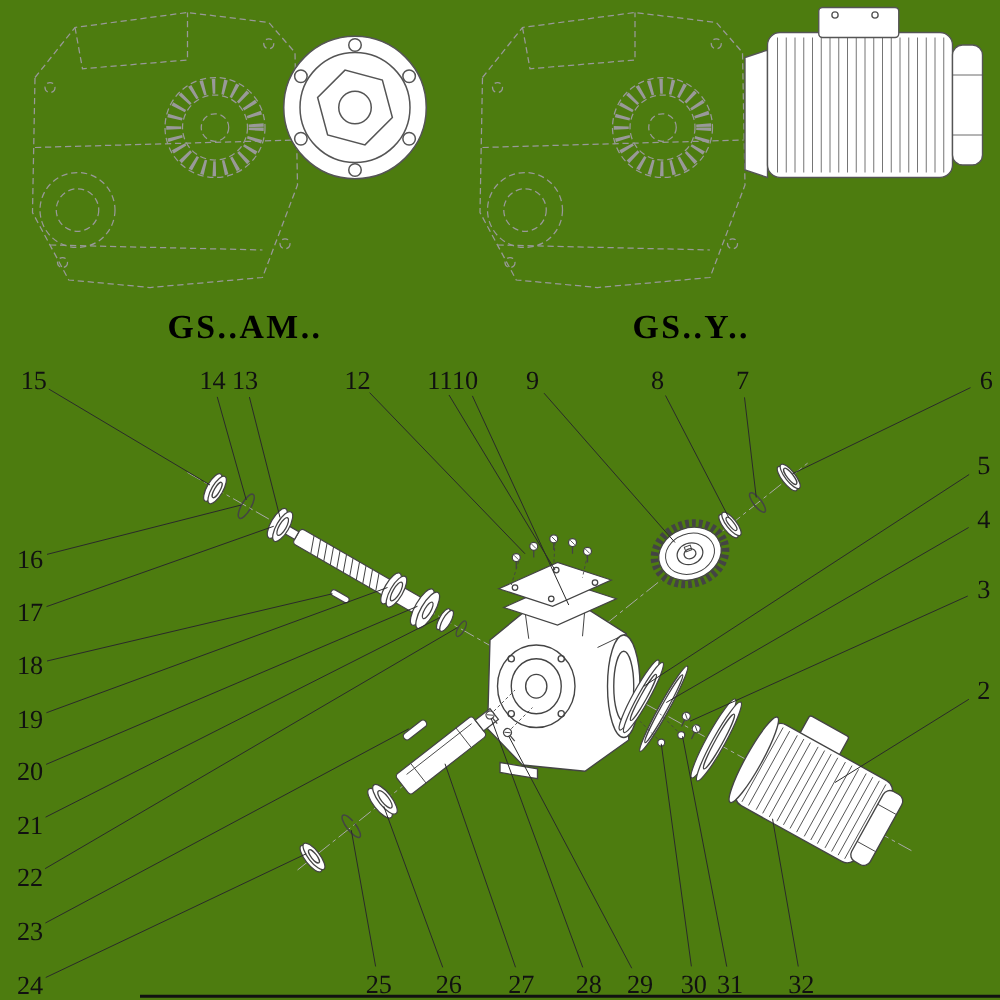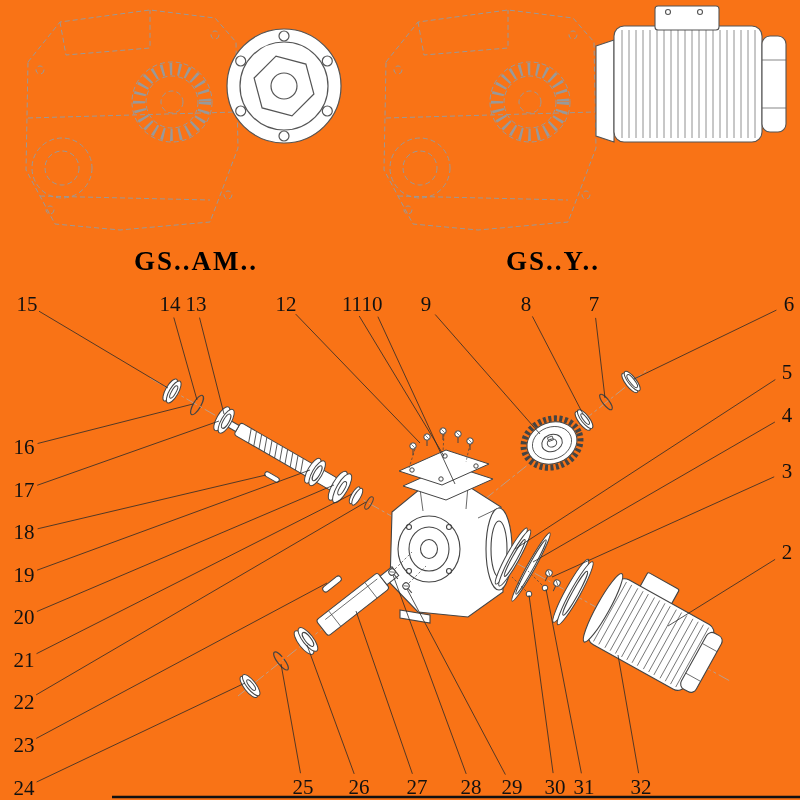"GS..AM.." .page { background: #f97316 -> #4d7c0f }
